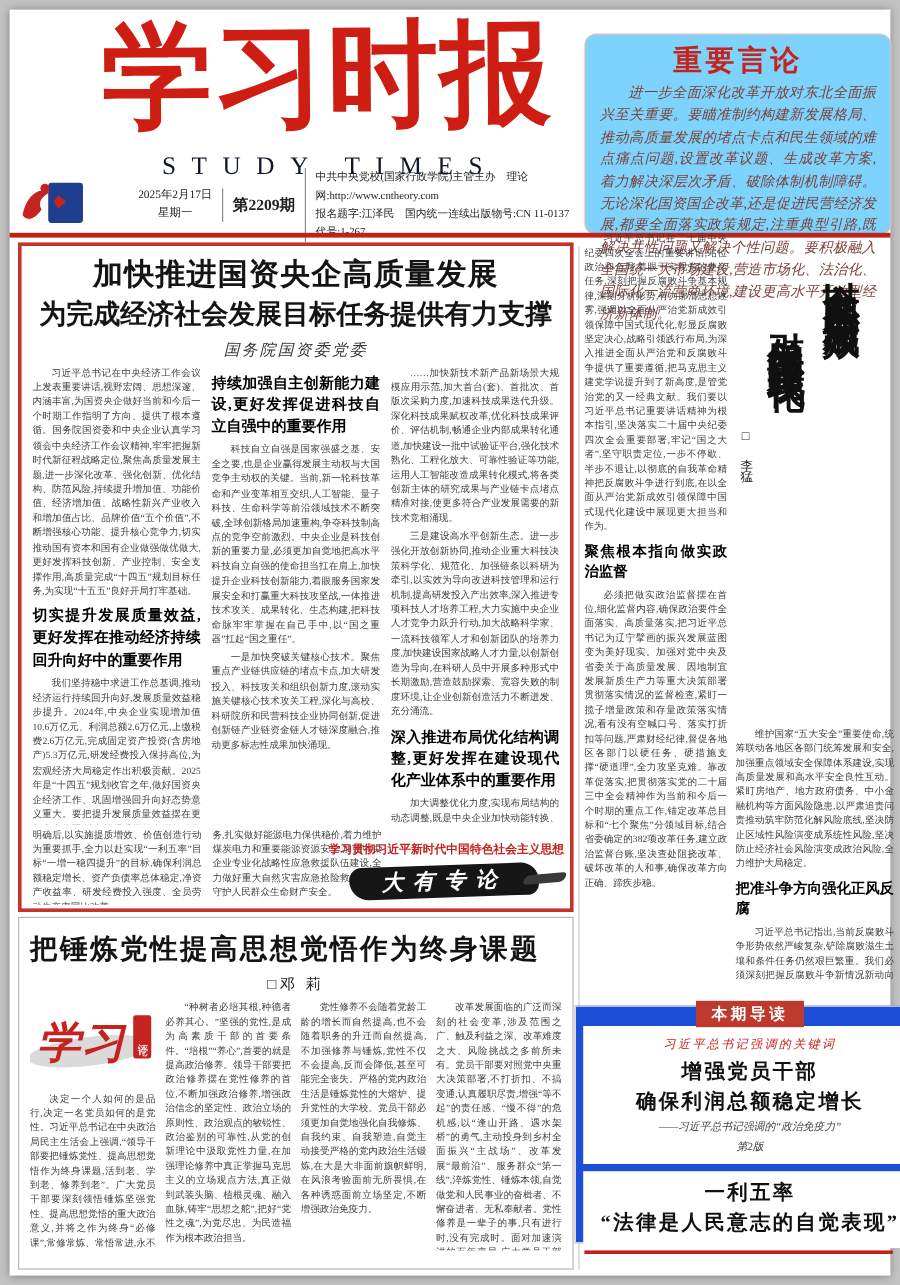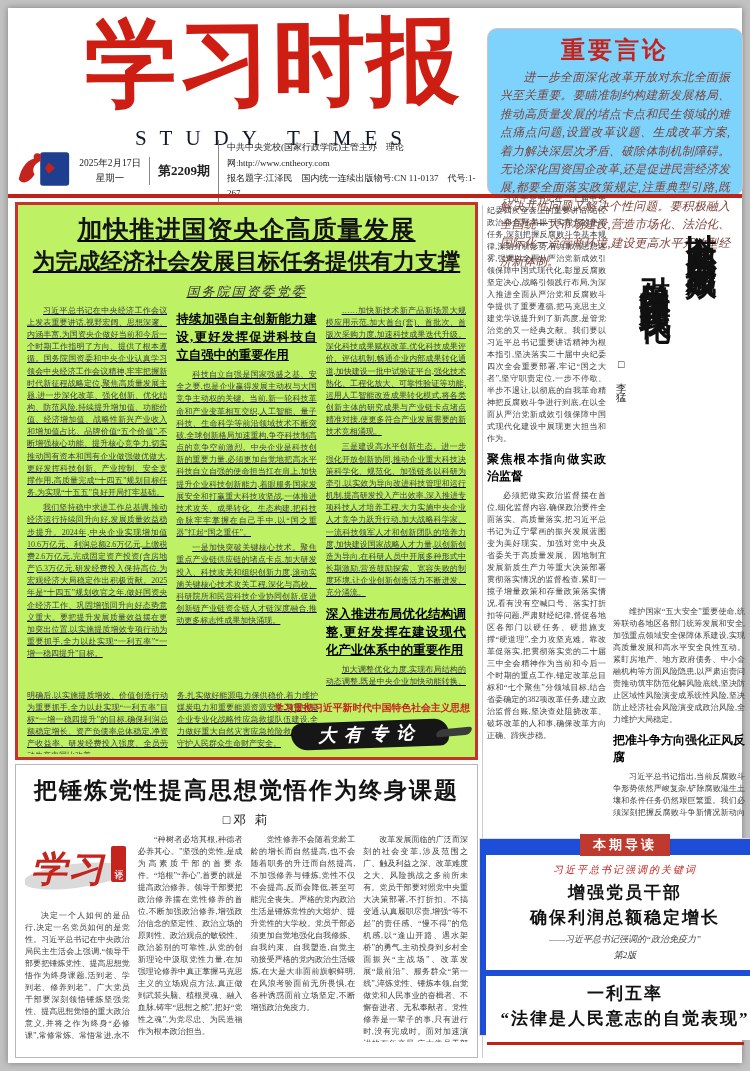"2025年2月17日" .dateblk { margin-left: none -> 36px }
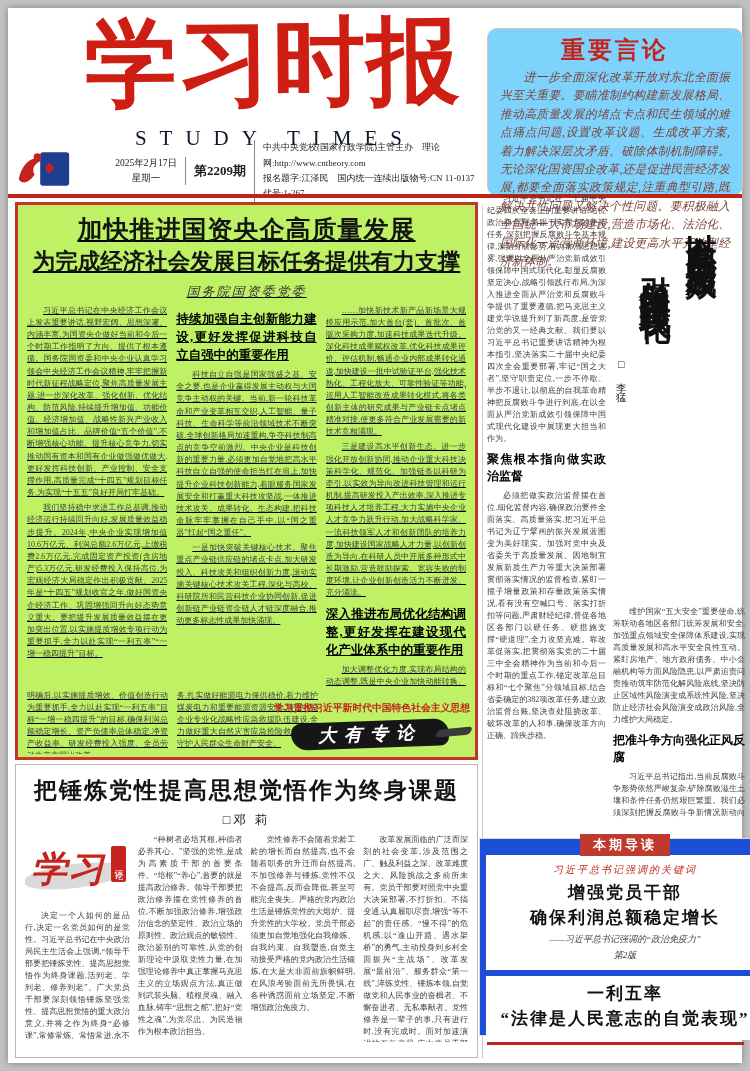"加快推进国资央企高质量发展" .lead-box { background: #bef264 -> #ffffff; text-decoration: underline -> none }
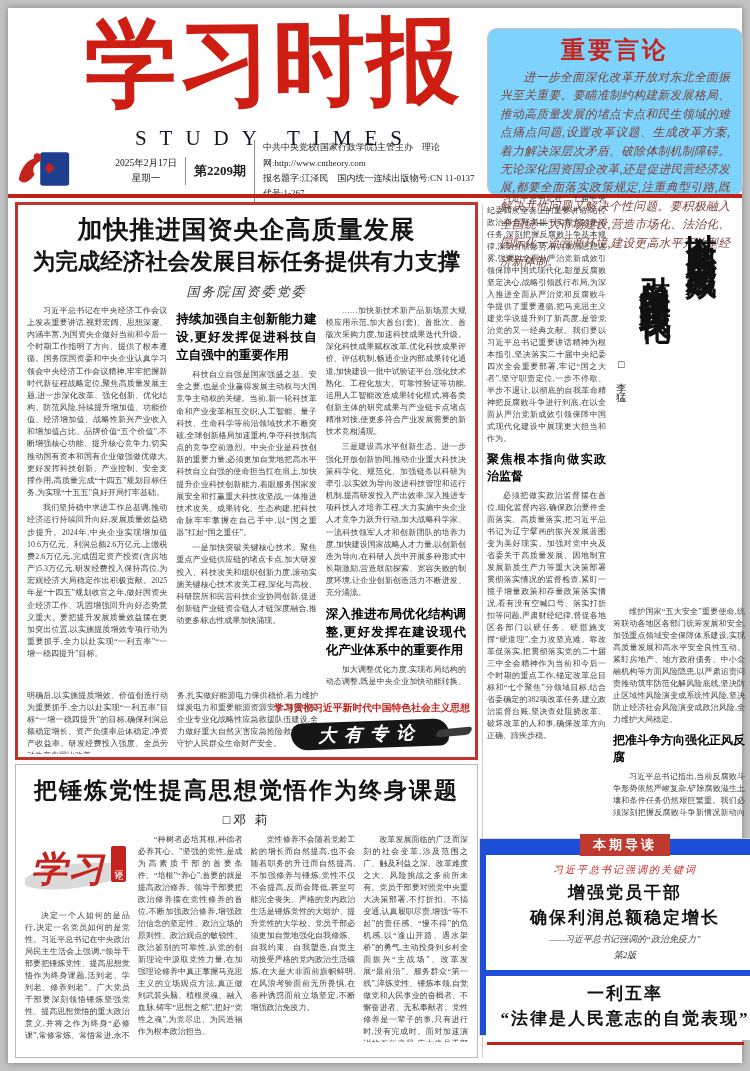"切实提升发展质量效益,更好发挥在推动经济持续回升向好中的重要作用" div.sub { html: none -> <div>切实提升发展质量效益,更好发挥在推动经济持续回升向好中的重要作用</div> }
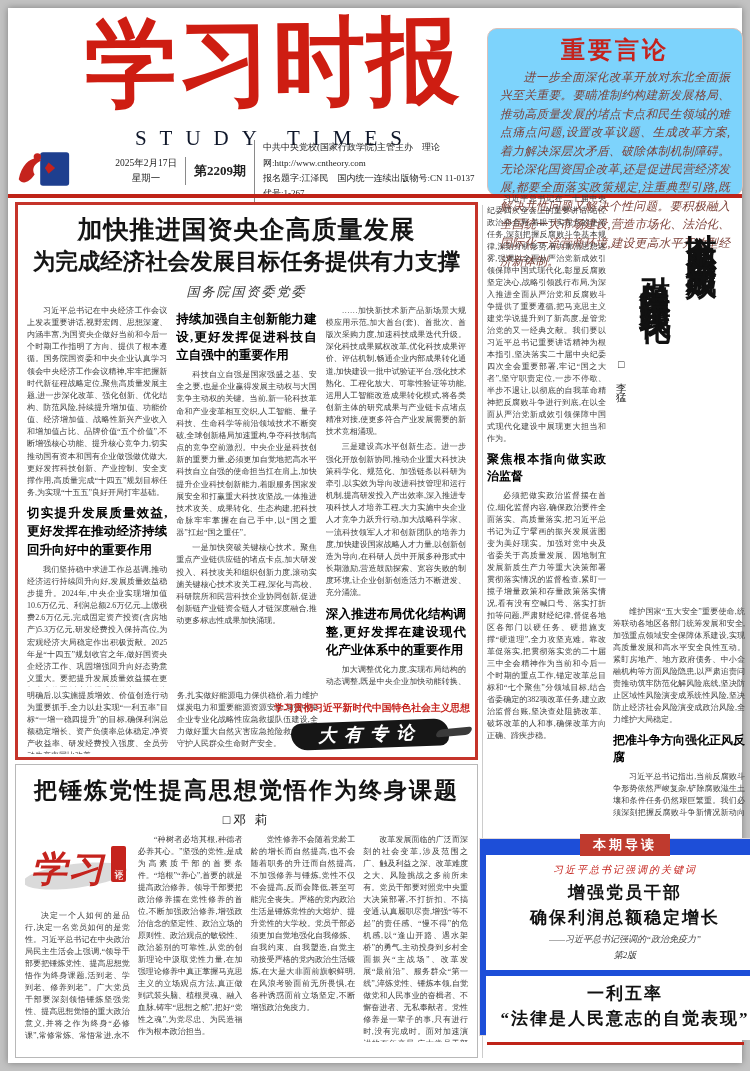"把锤炼党性提高思想觉悟作为终身课题" .b-h1 { text-align: center -> none }
